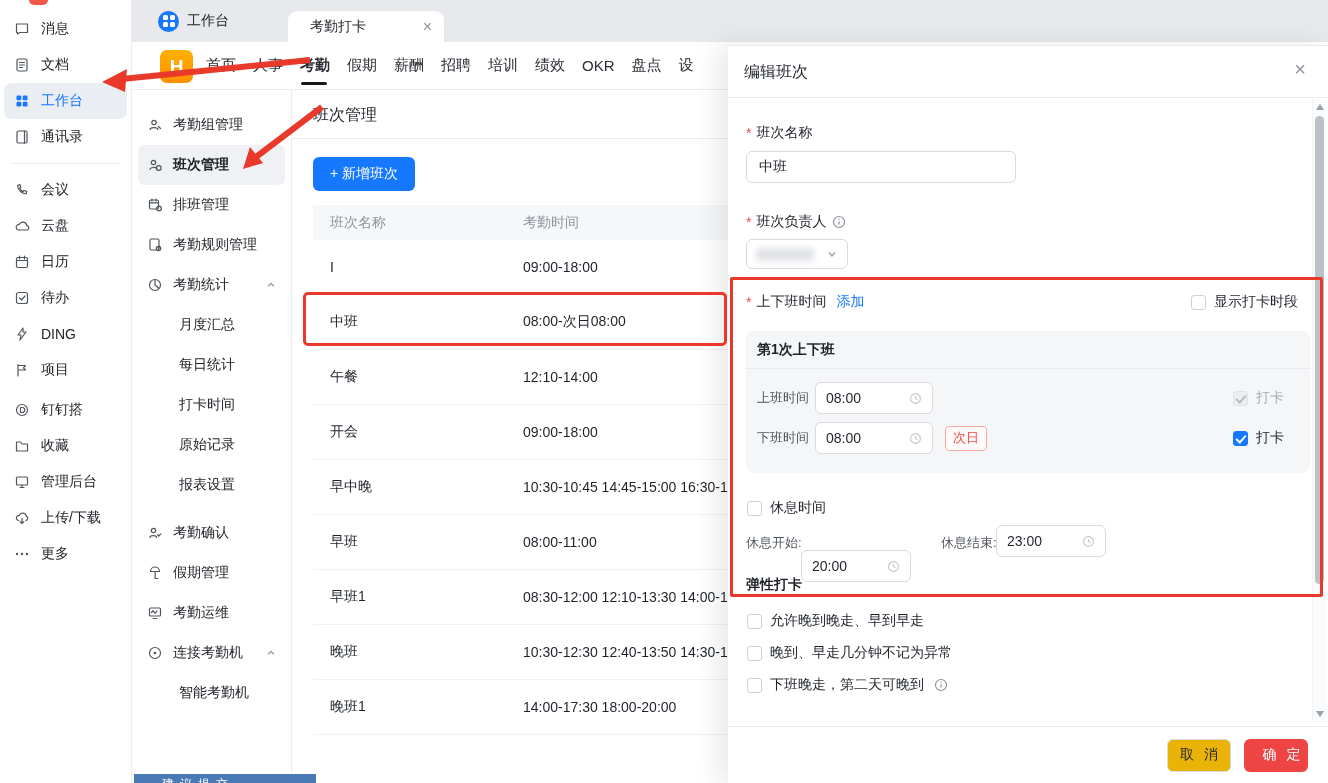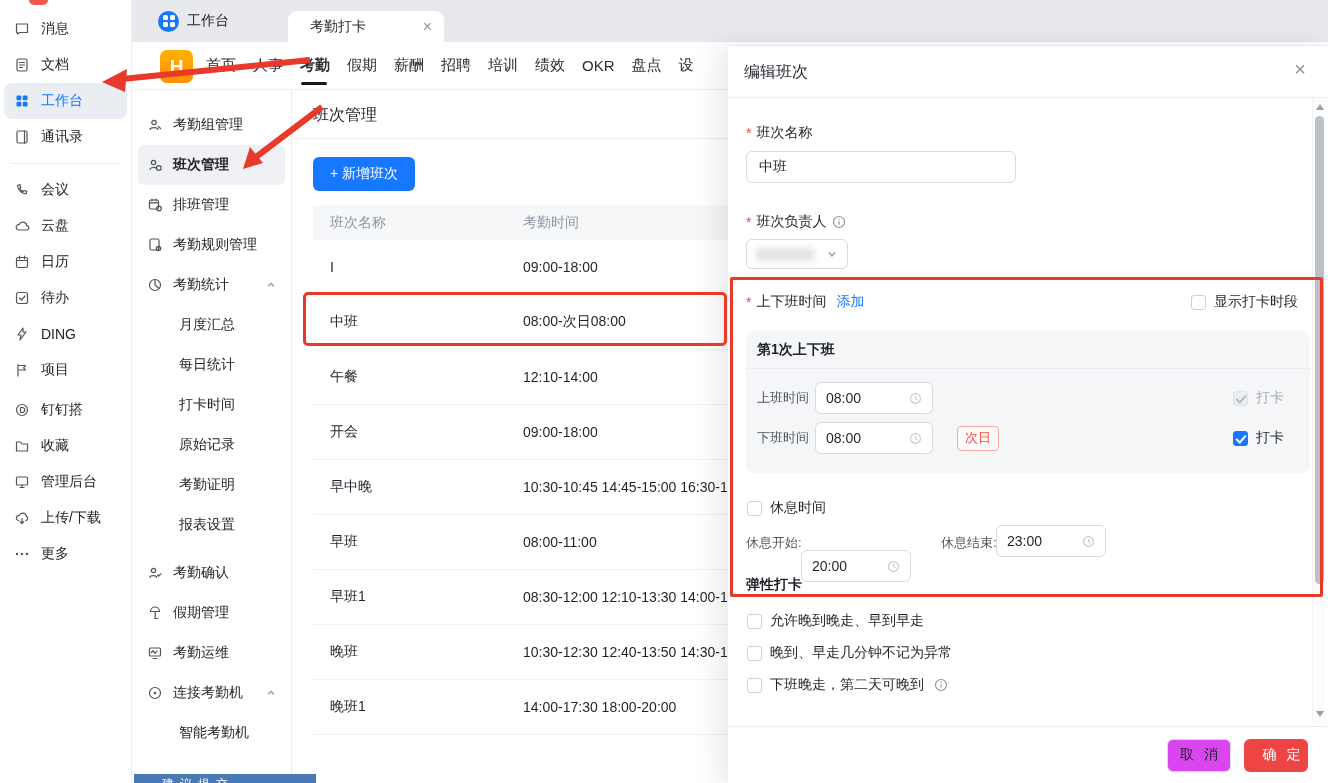"次日" .nd-badge { margin-left: 24px -> 12px }
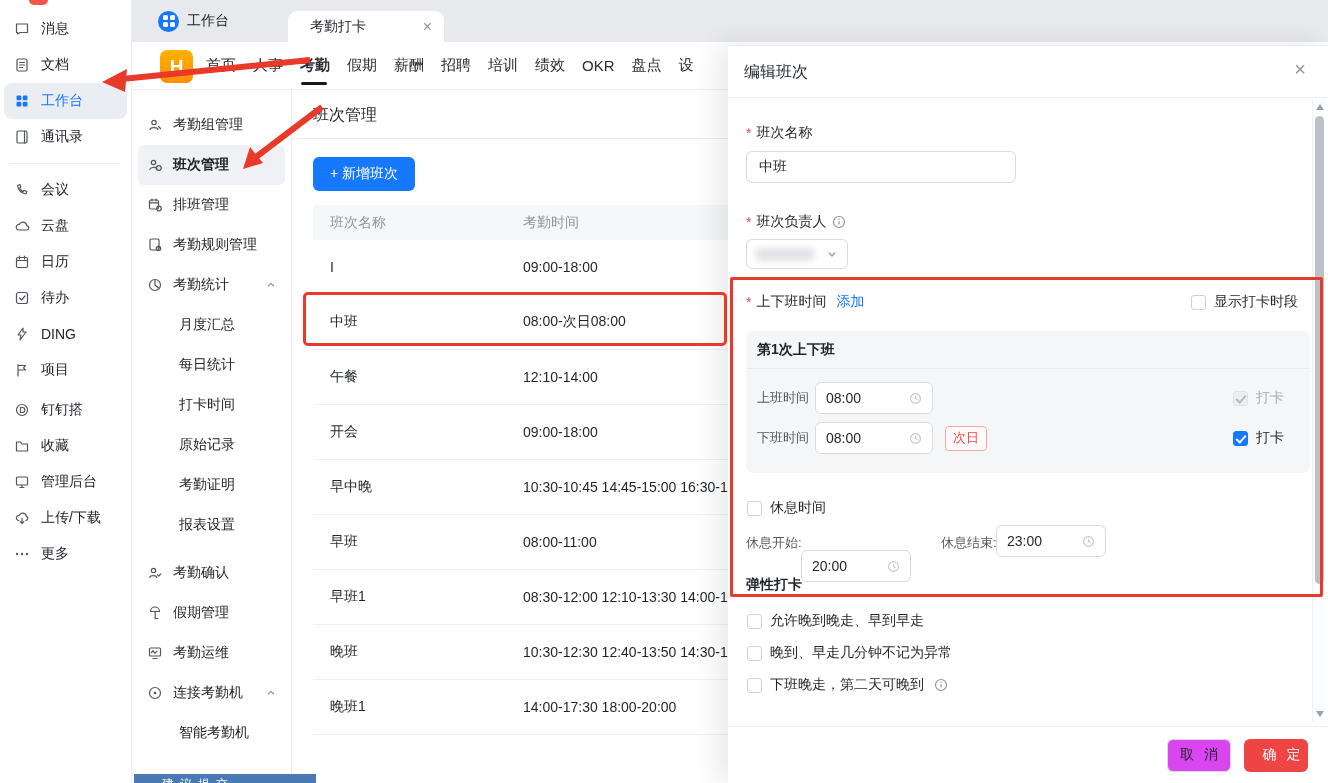"考勤证明" div.am-item { html: <div> <span>考勤证明</span> </div> -> none }
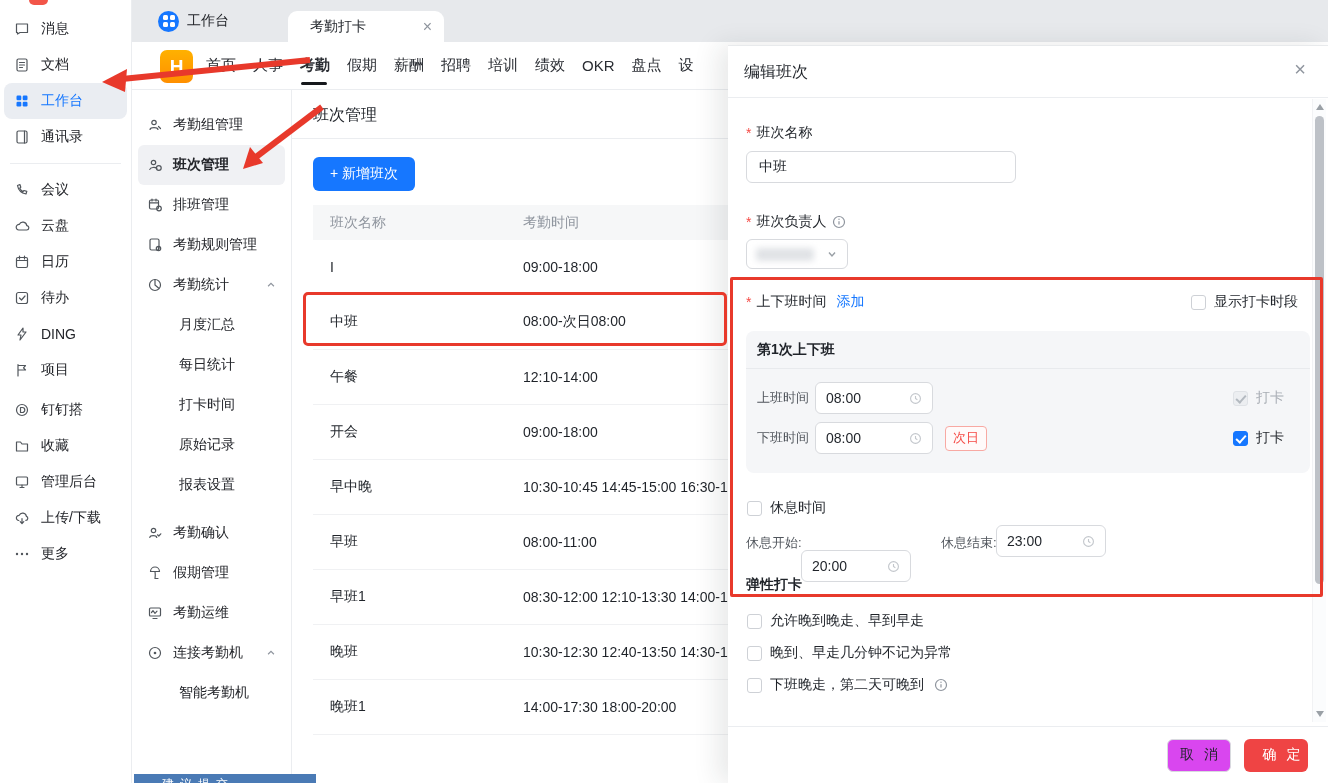"取 消" .btn-cancel { background: #d946ef -> #eab308 }
